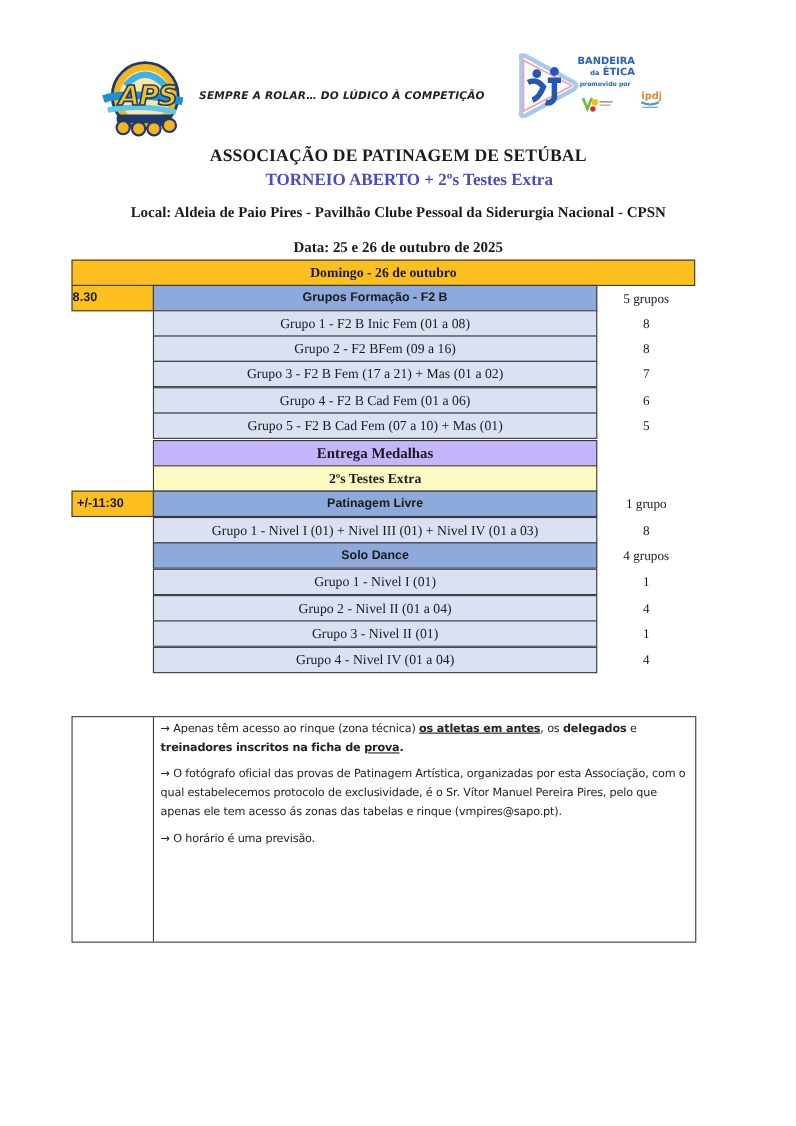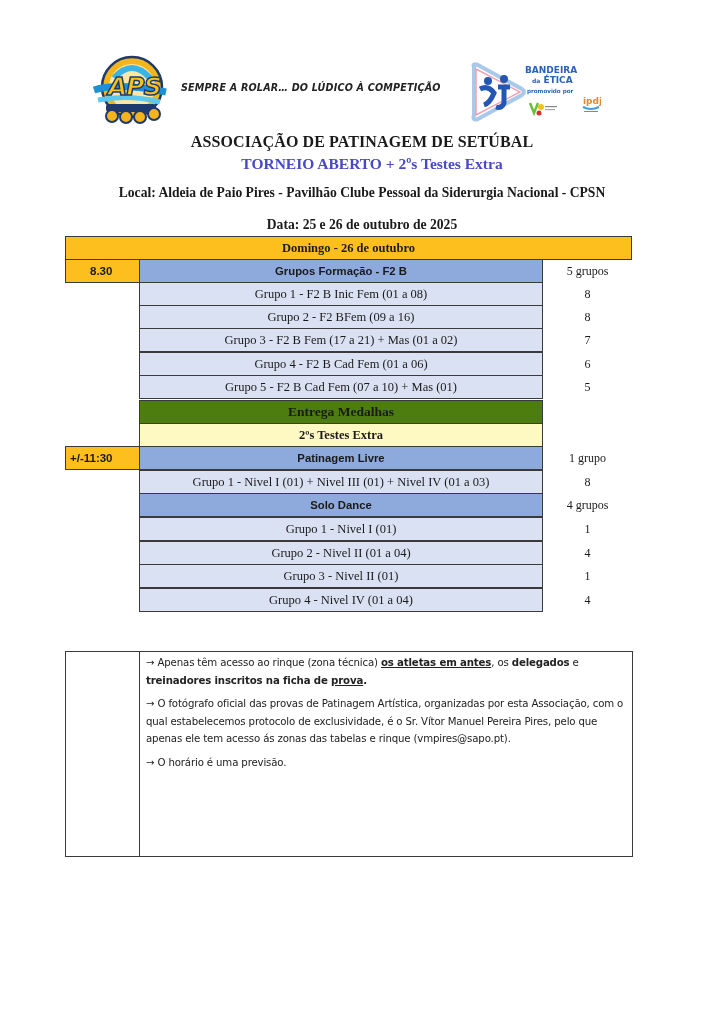"BANDEIRA" .etica-logo { text-align: none -> right; top: 59px -> 45px }
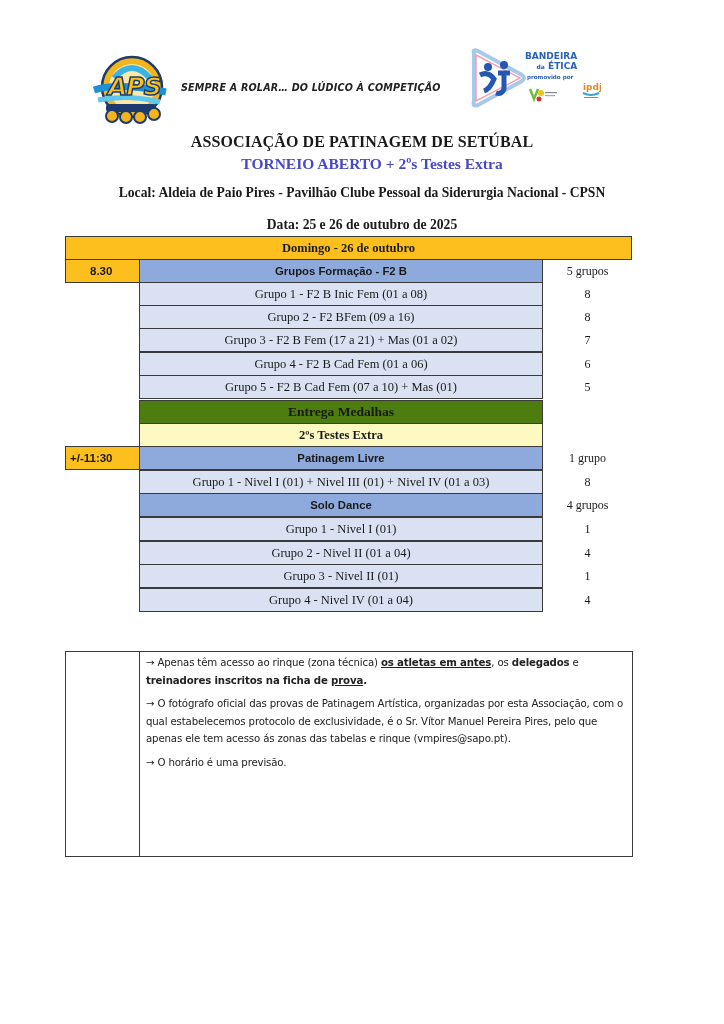"8.30" .time { padding-left: 24px -> none }
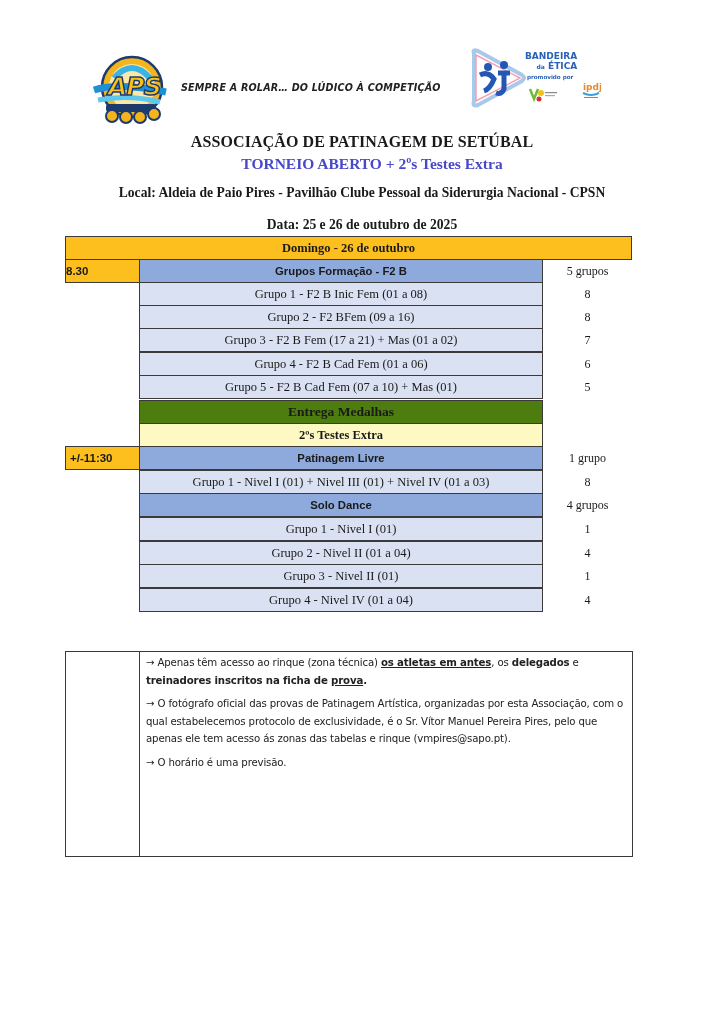"Entrega Medalhas" .green { background: #4d7c0f -> #c4b5fd }
